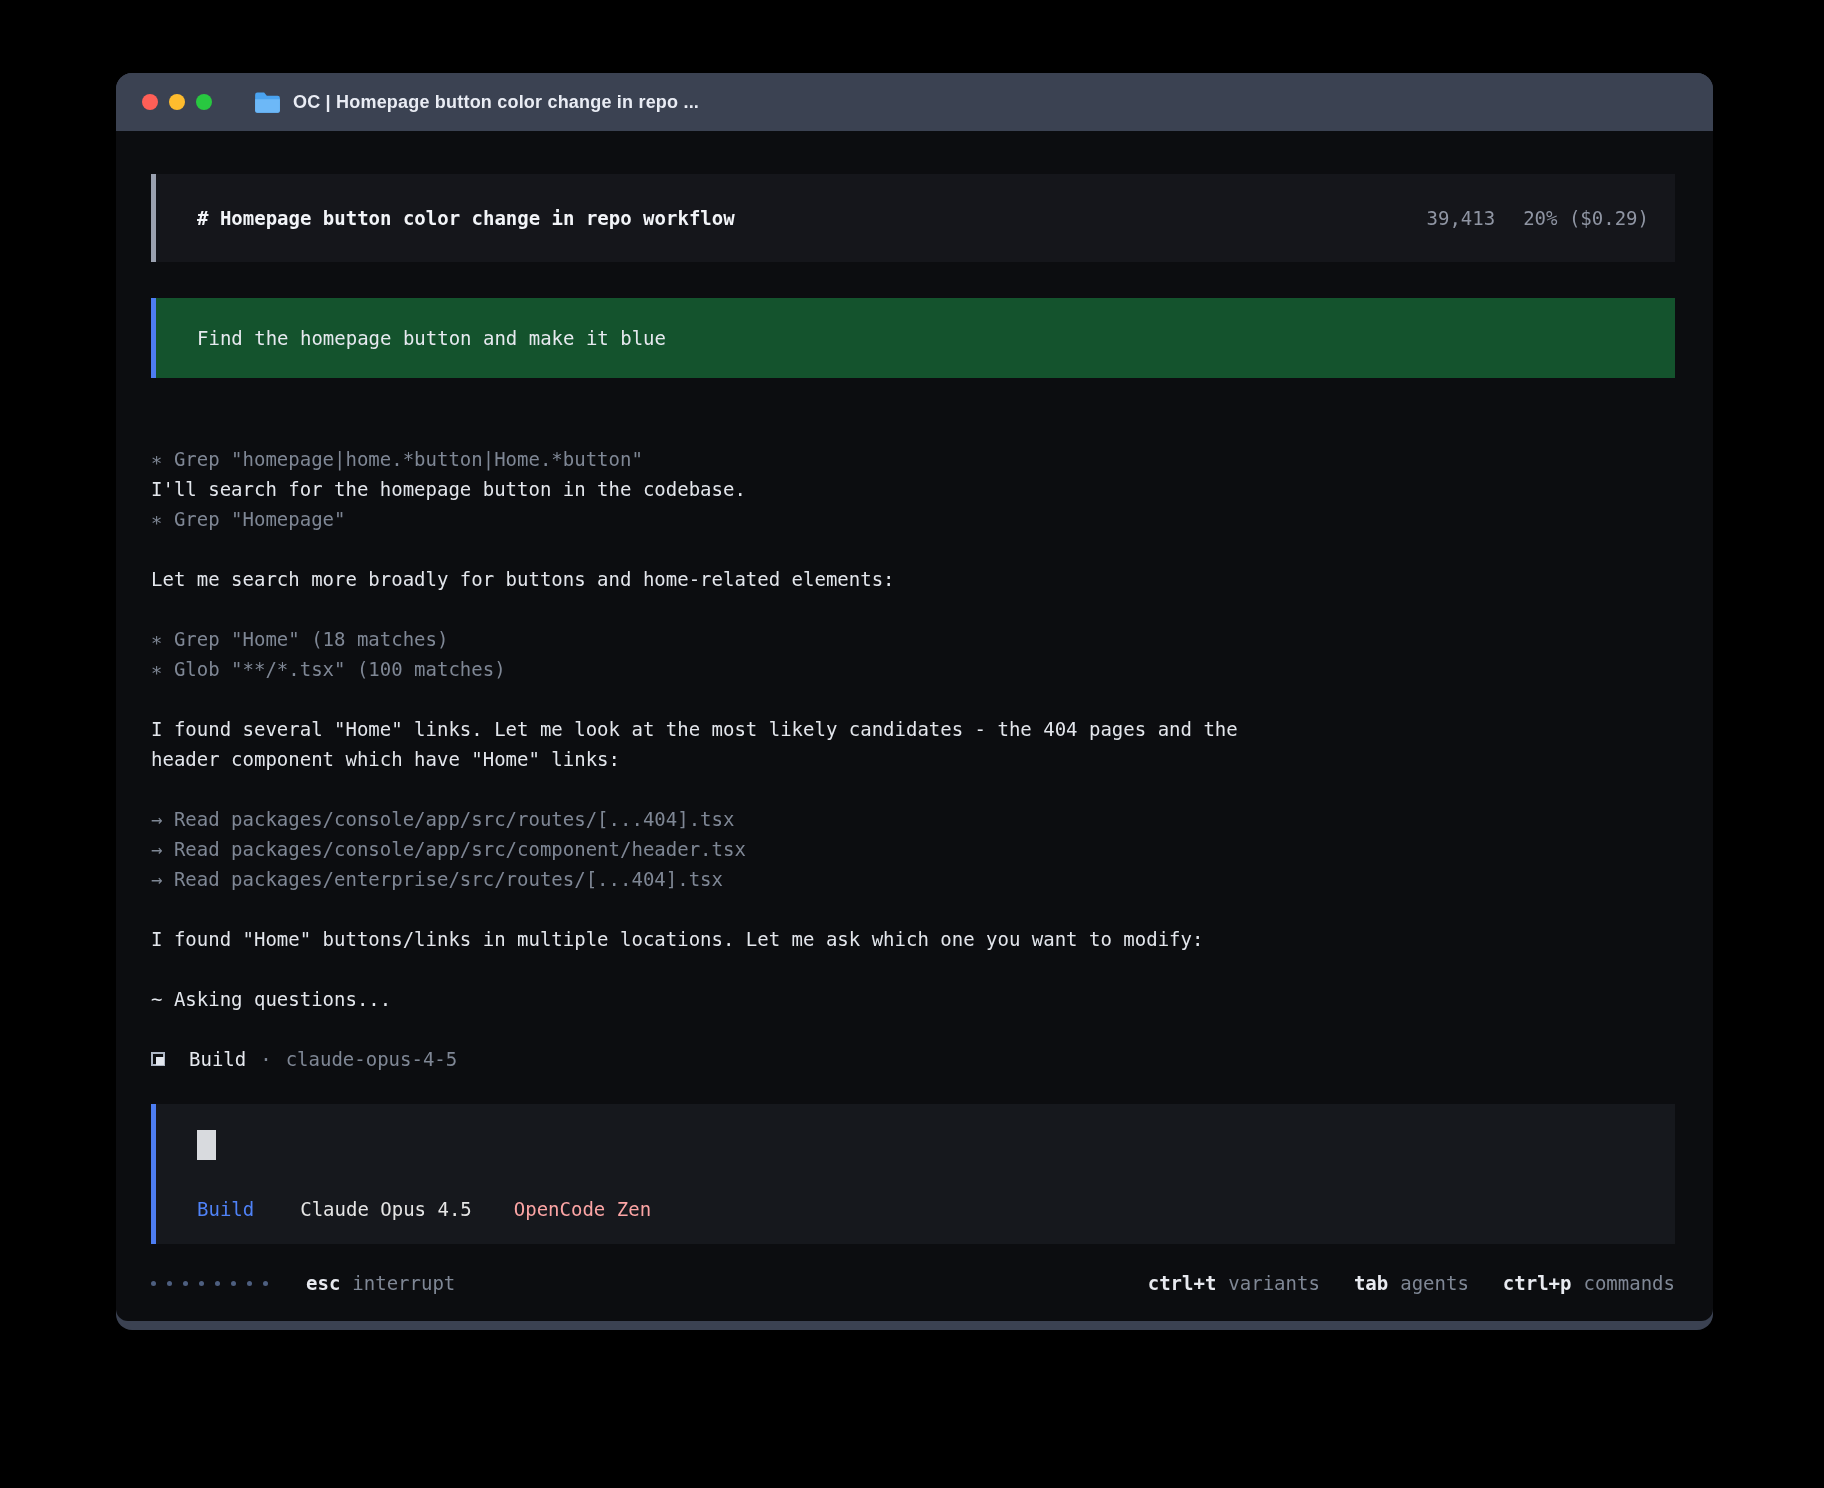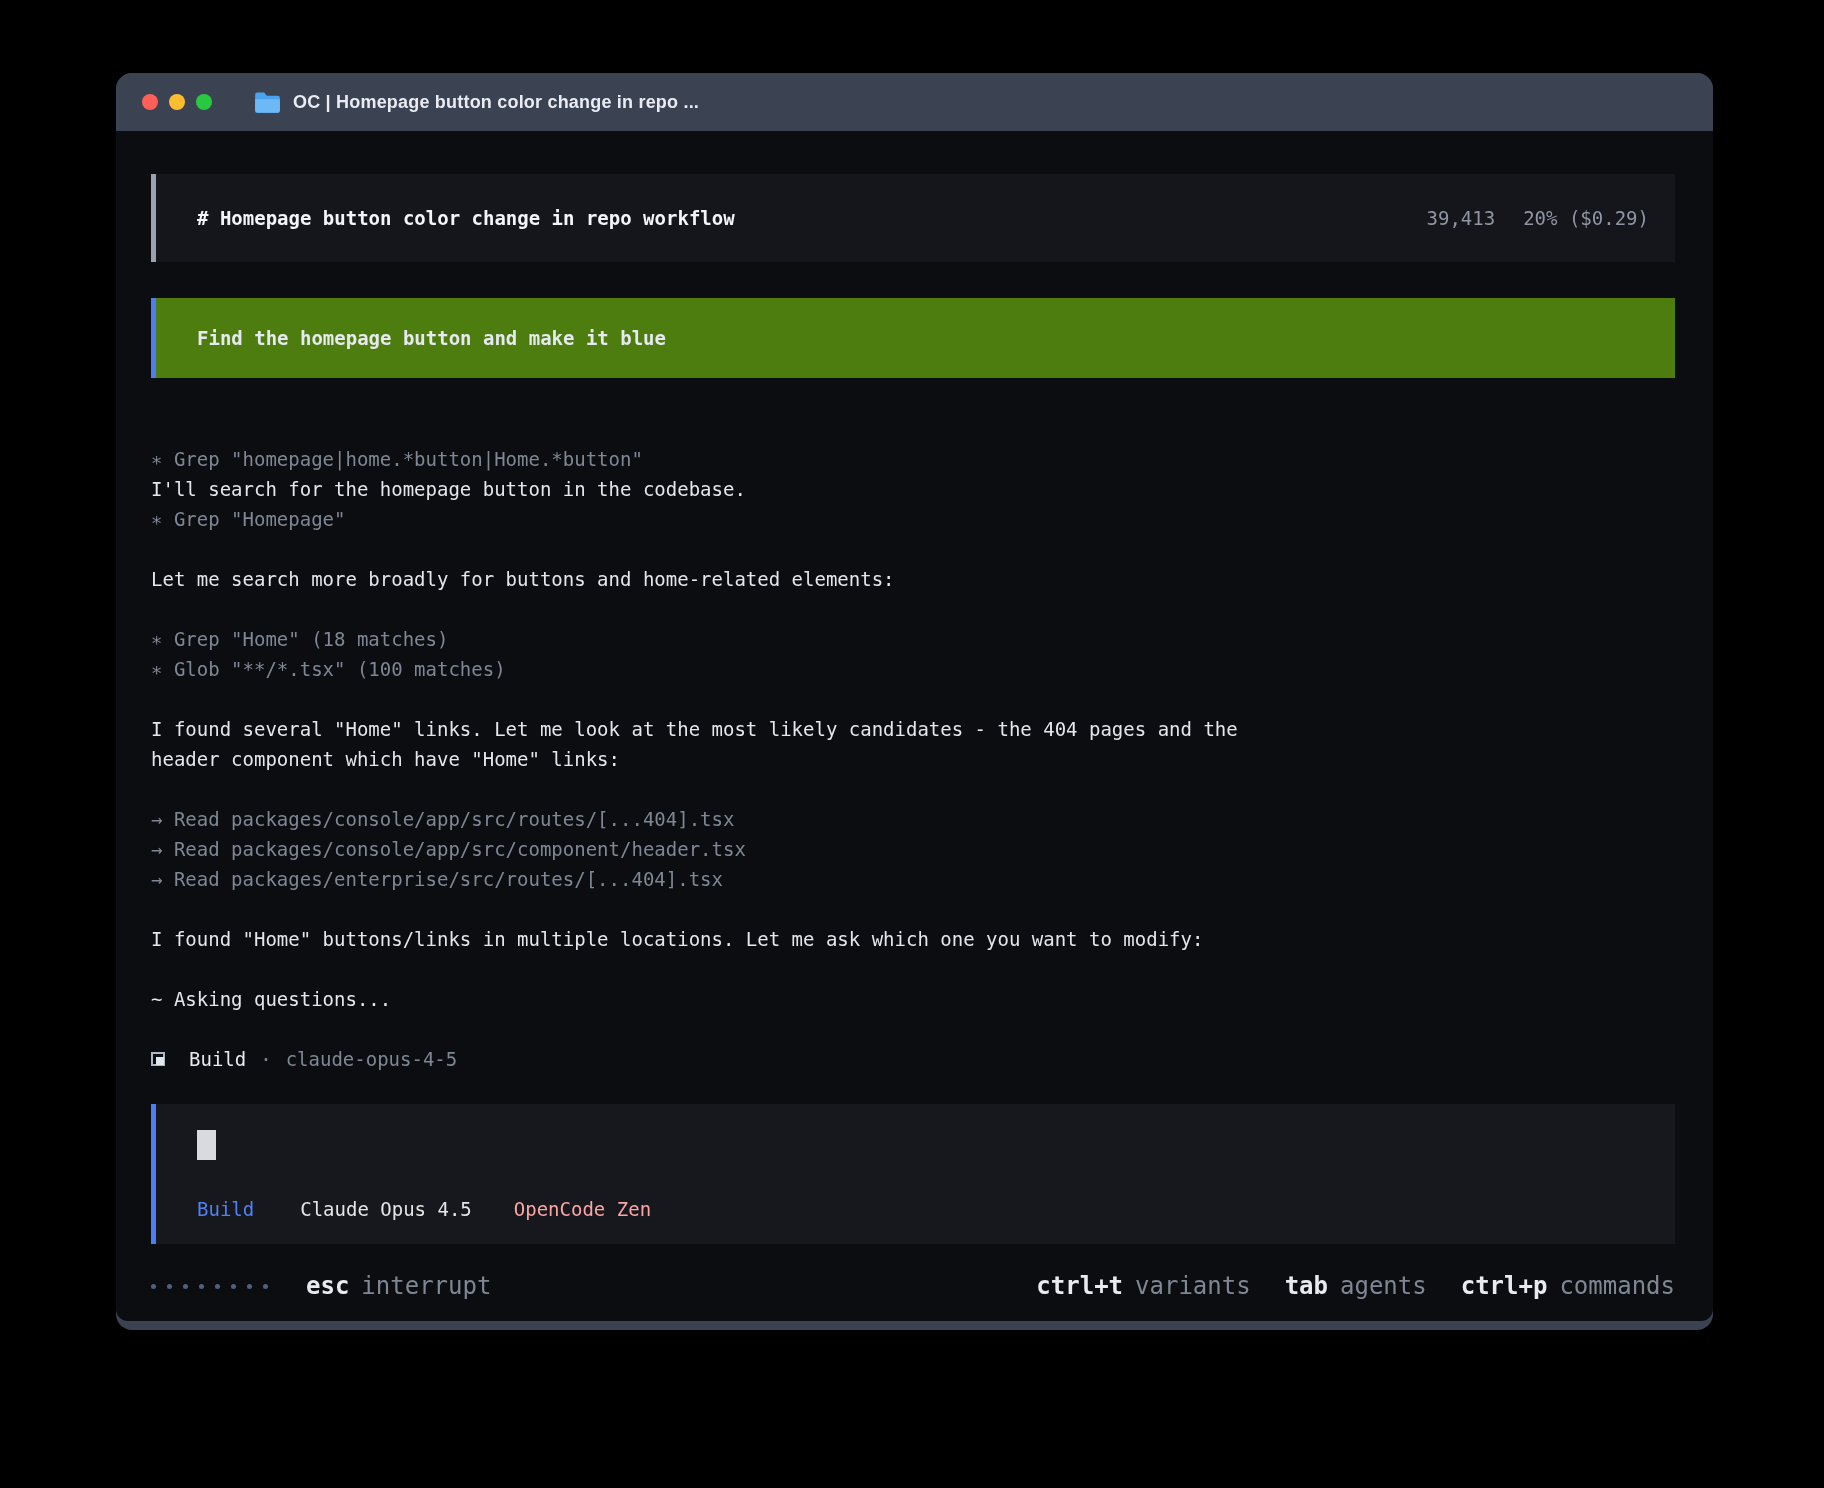"Find the homepage button and" .user-block { background: #4d7c0f -> #14532d; font-weight: bold -> none }
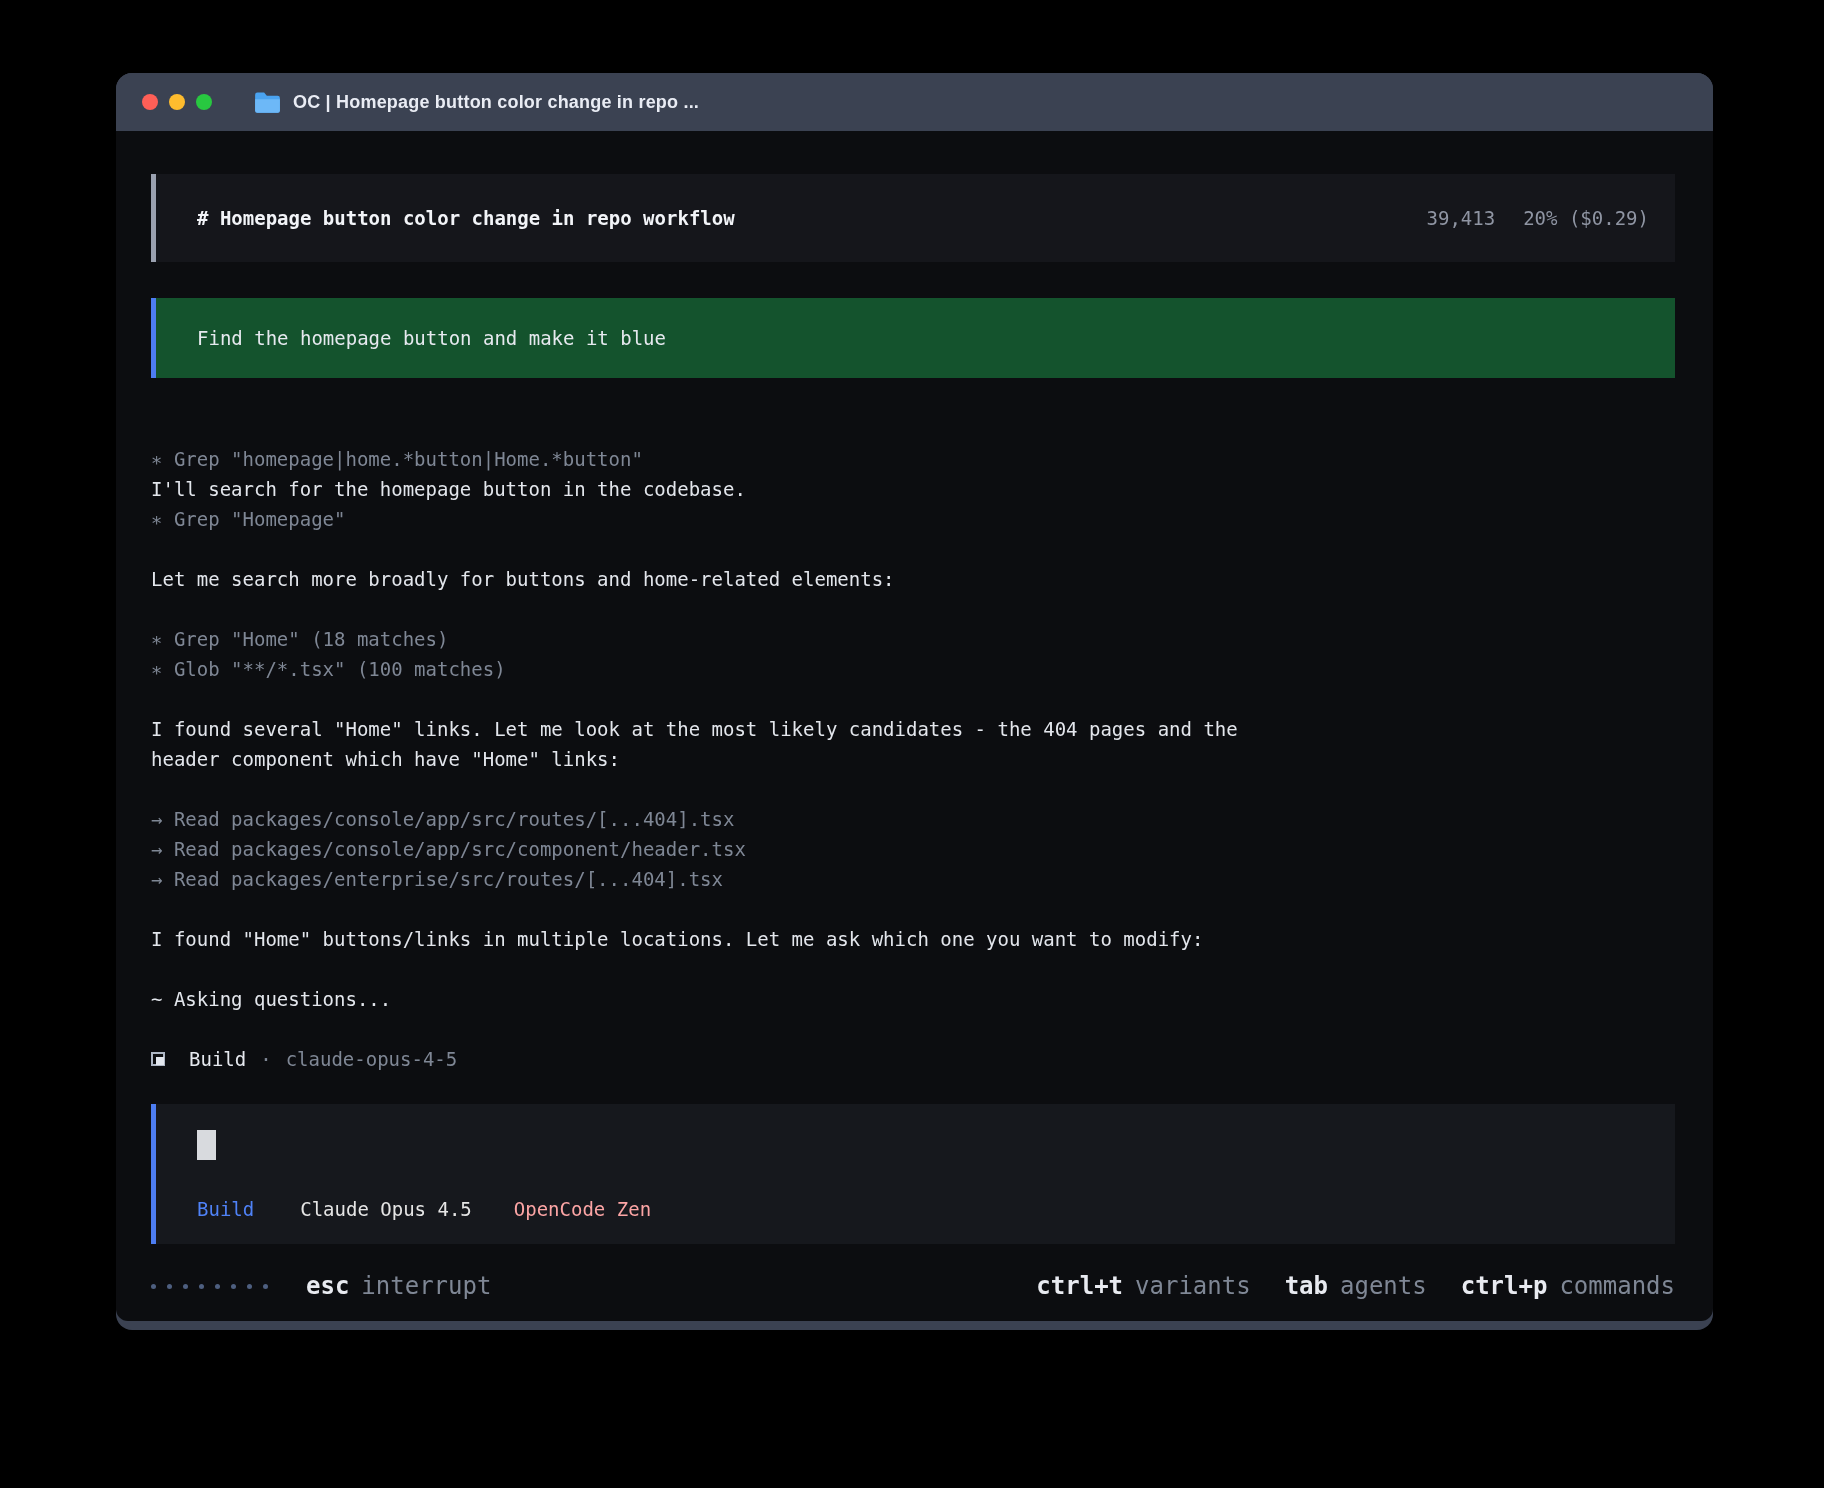"esc" .footer { font-size: 24px -> 19px }
